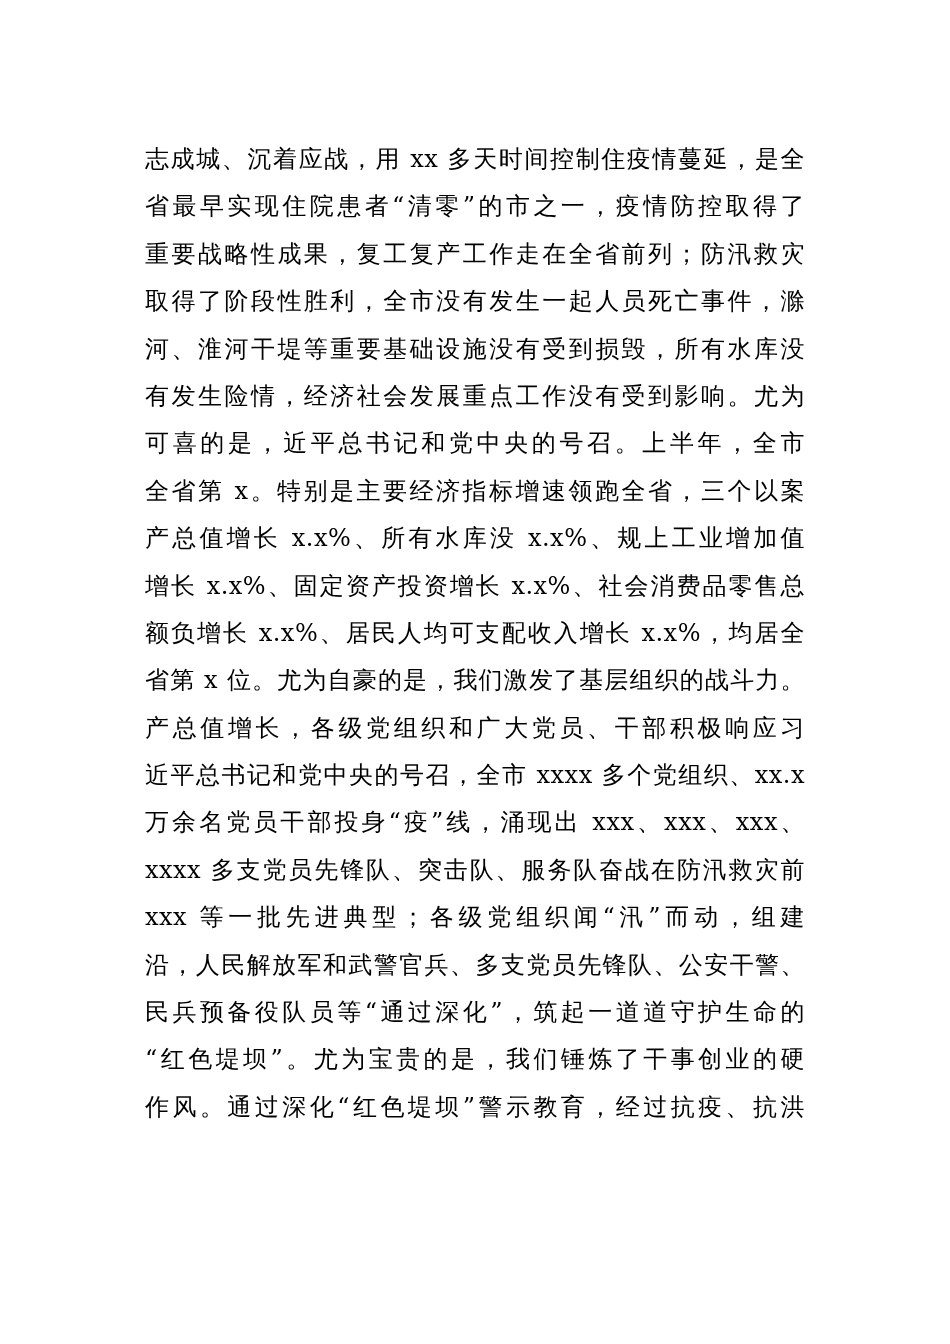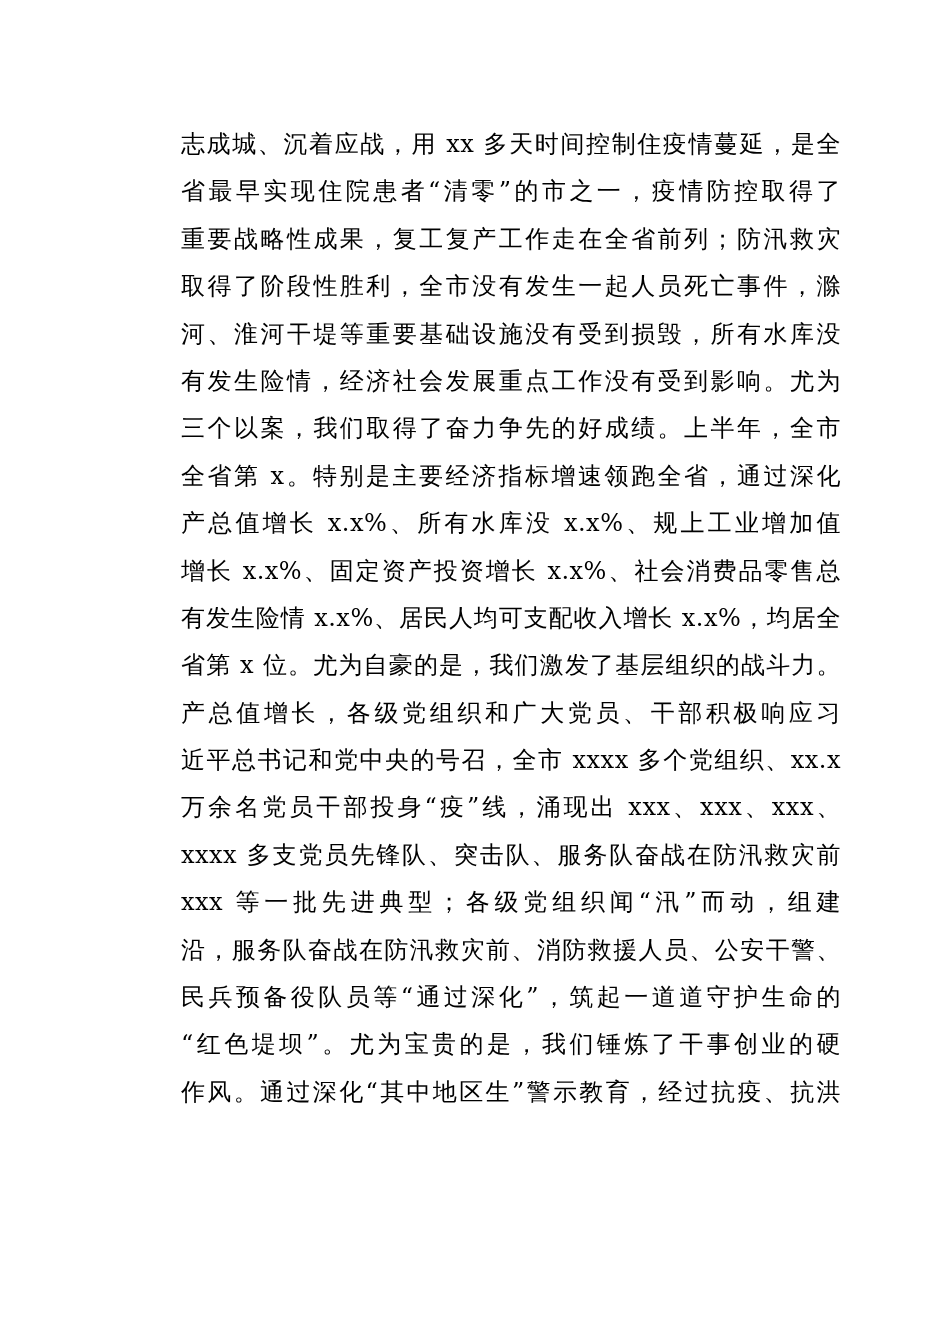"志成城、沉着应战，用 xx 多天时间控制住疫情蔓延，是全" .body-text { margin-left: 36px -> none; top: 121px -> 136px }
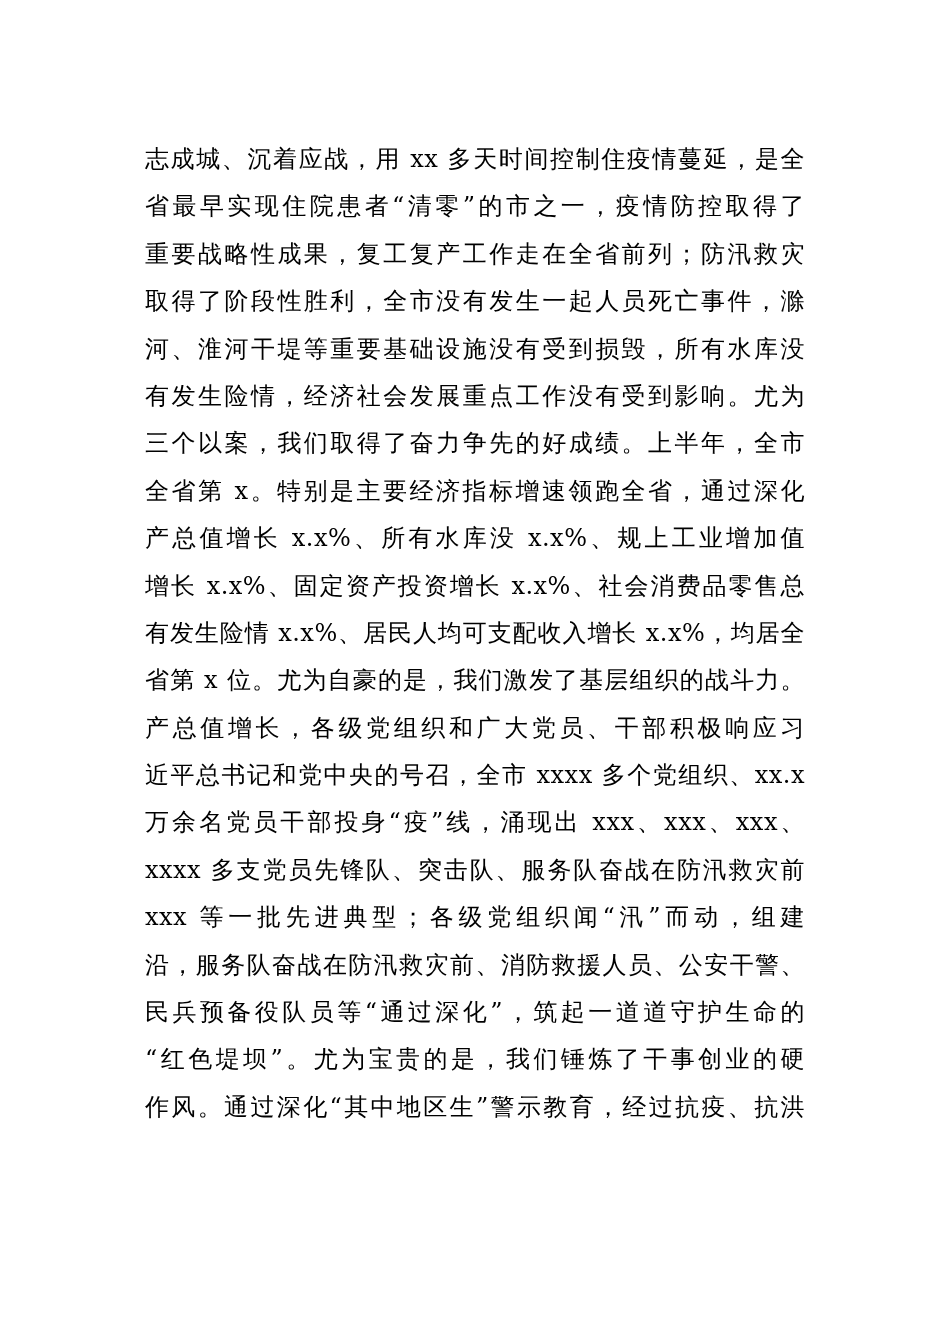"三个以案，我们取得了奋力争先的好成绩。上半年，全市" span.line { text: 三个以案，我们取得了奋力争先的好成绩 -> 可喜的是，近平总书记和党中央的号召 }
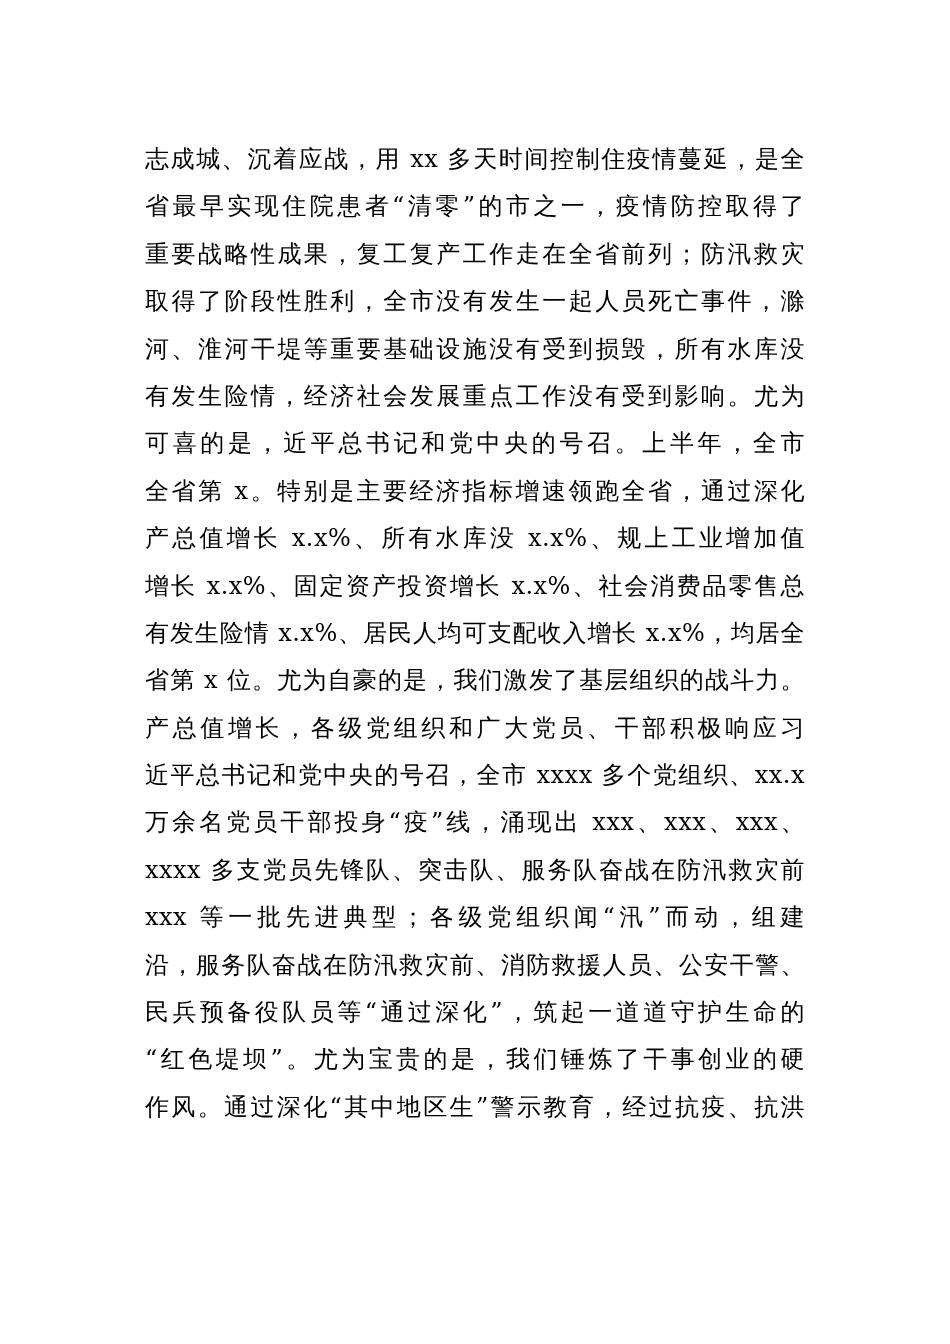"全省第 x。特别是主要经济指标增速领跑全省，通过深化" span.line { text: 通过深化 -> 三个以案 }
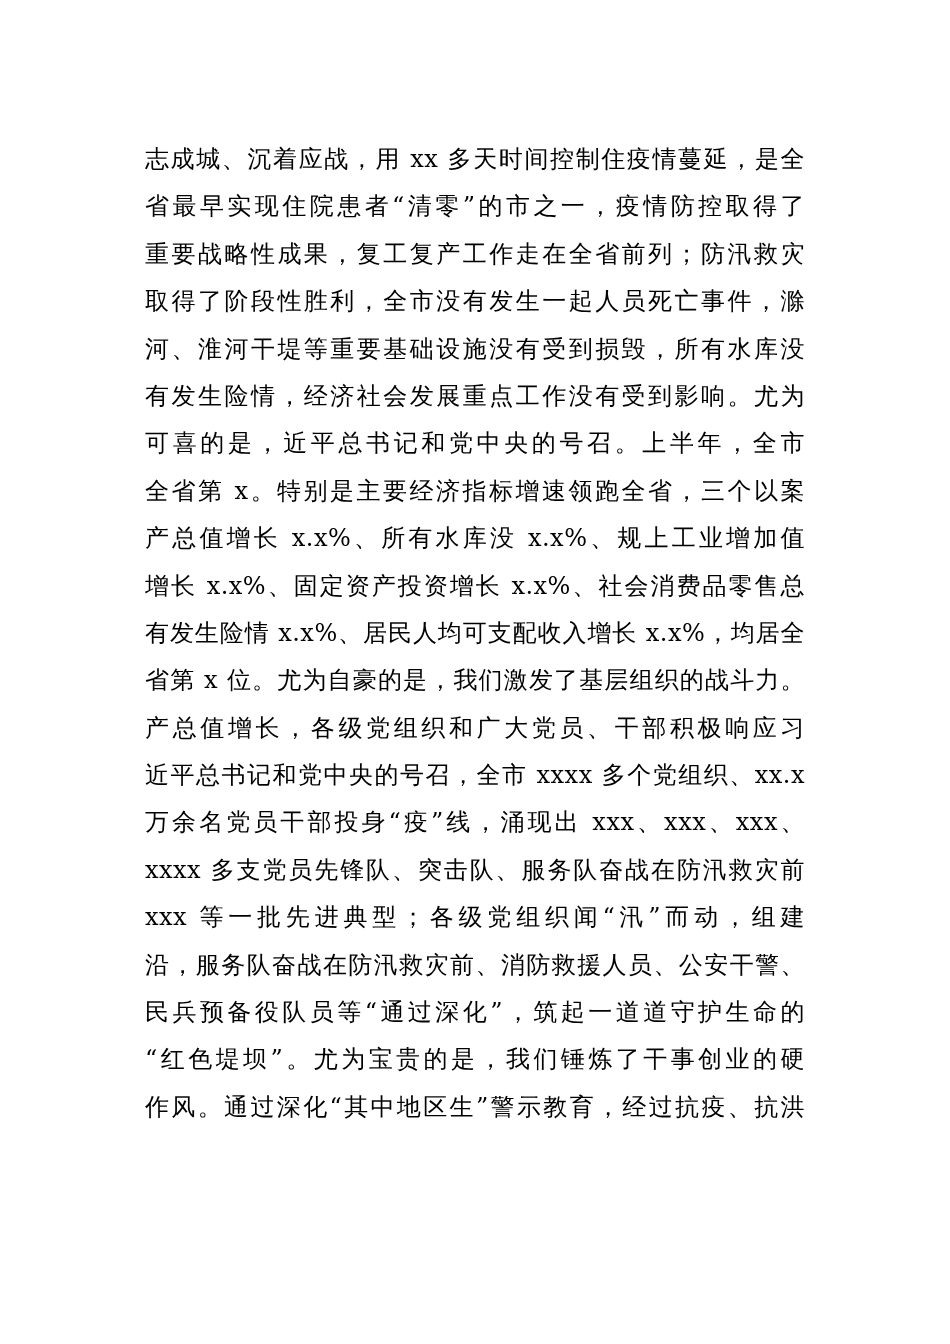"有发生险情 x.x%、居民人均可支配收入增长 x.x%，均居全" span.line { text: 有发生险情 -> 额负增长 }
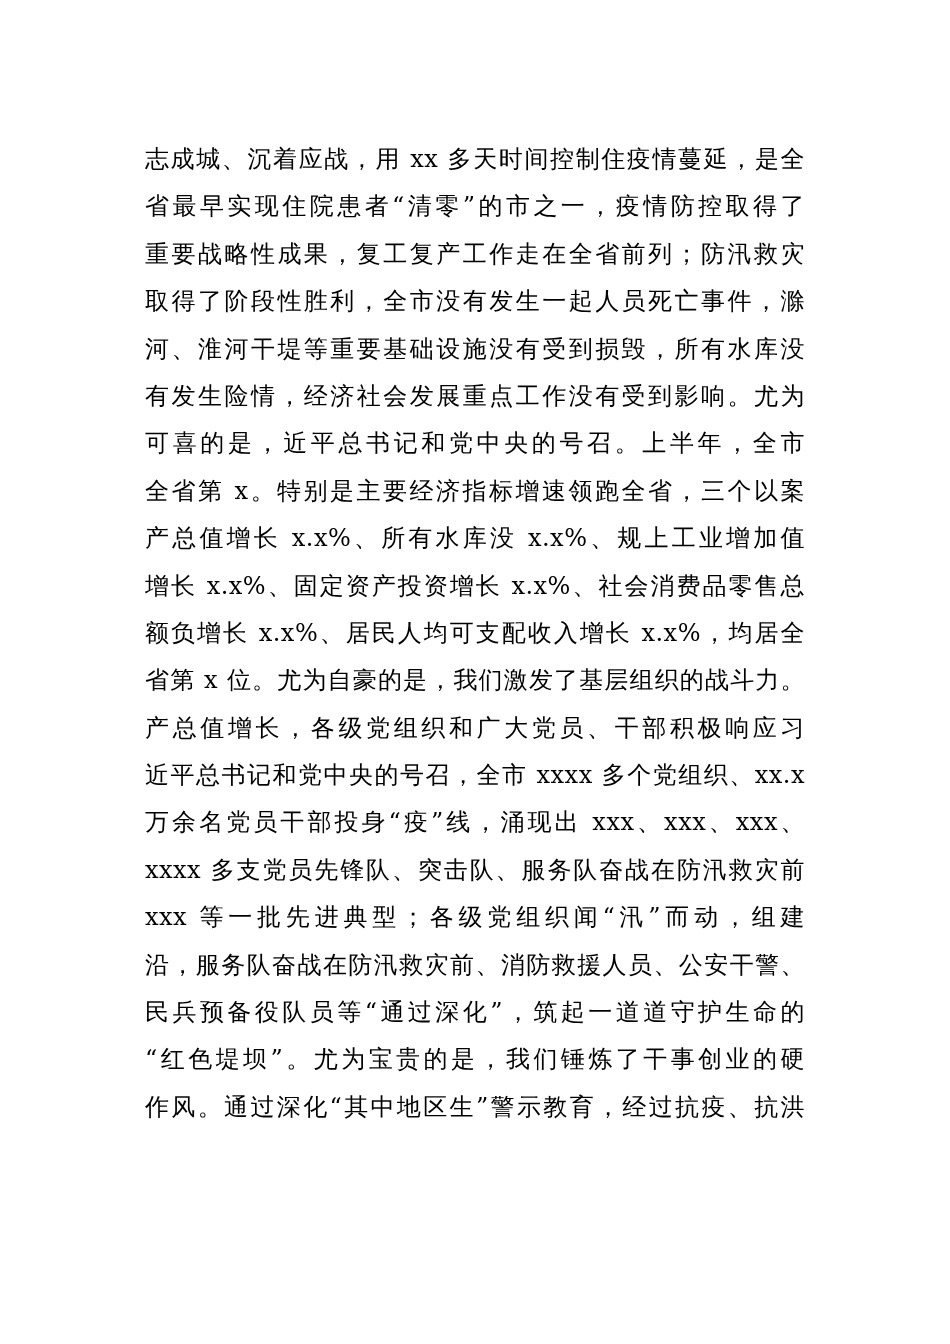"沿，服务队奋战在防汛救灾前、消防救援人员、公安干警、" span.line { text: 服务队奋战在防汛救灾前、消防救援人员 -> 人民解放军和武警官兵、多支党员先锋队 }
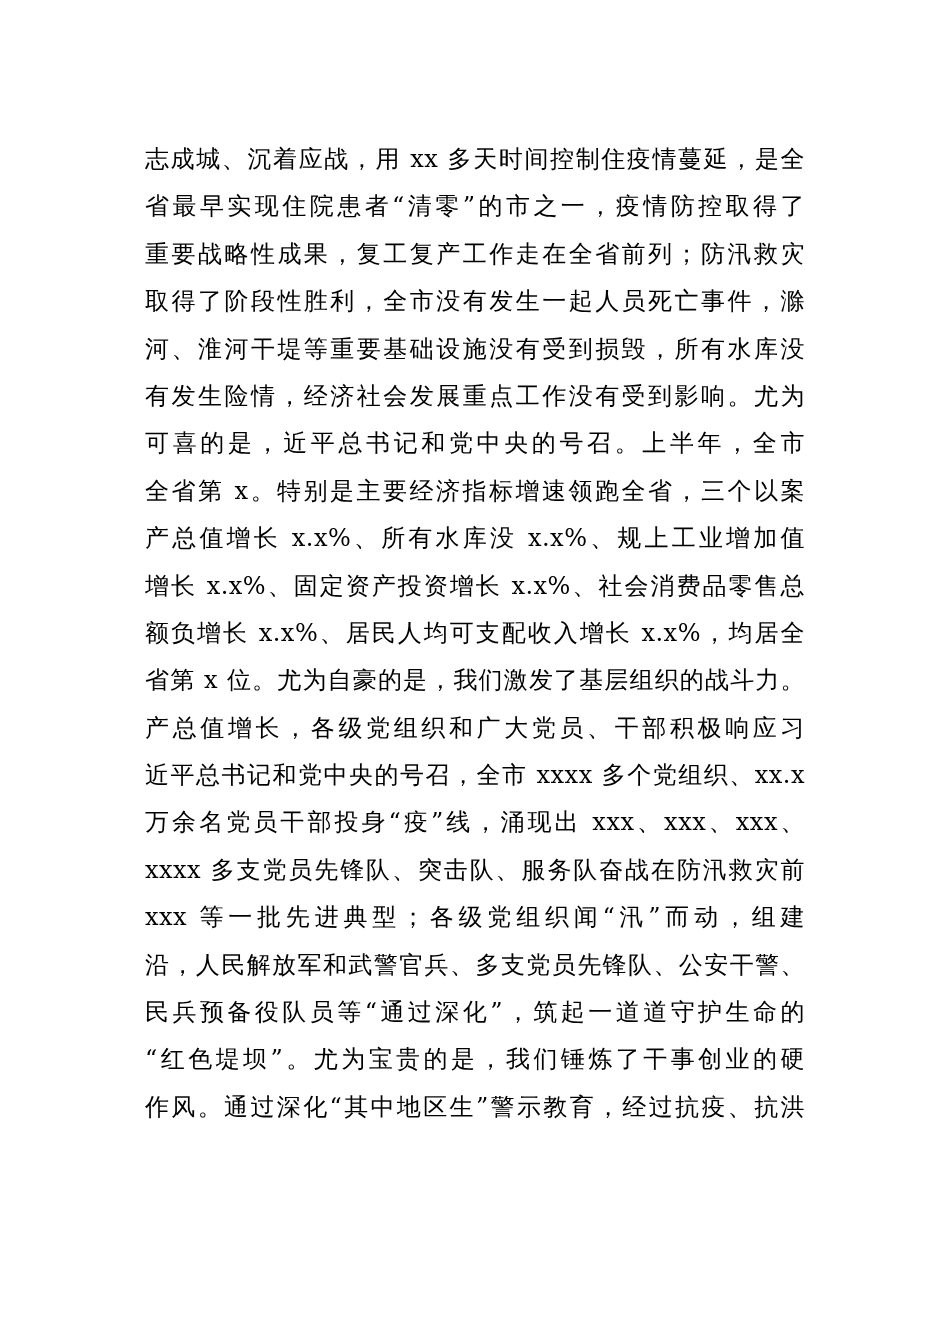"作风。通过深化“其中地区生”警示教育，经过抗疫、抗洪" span.line { text: 其中地区生 -> 红色堤坝 }
